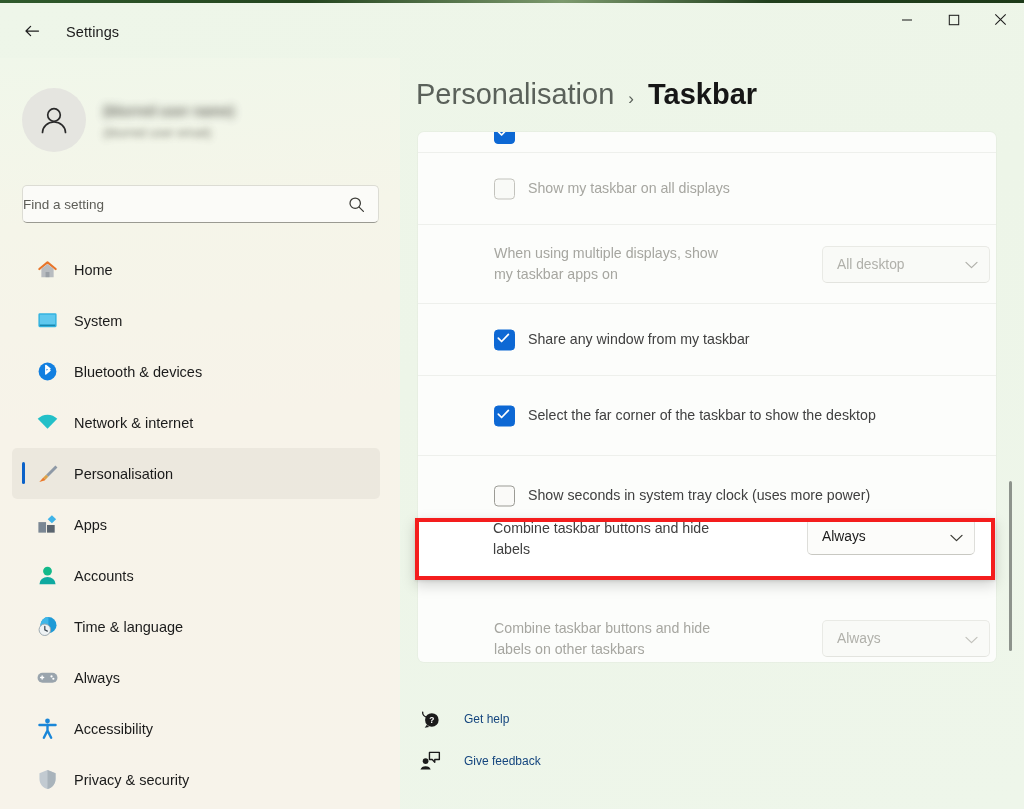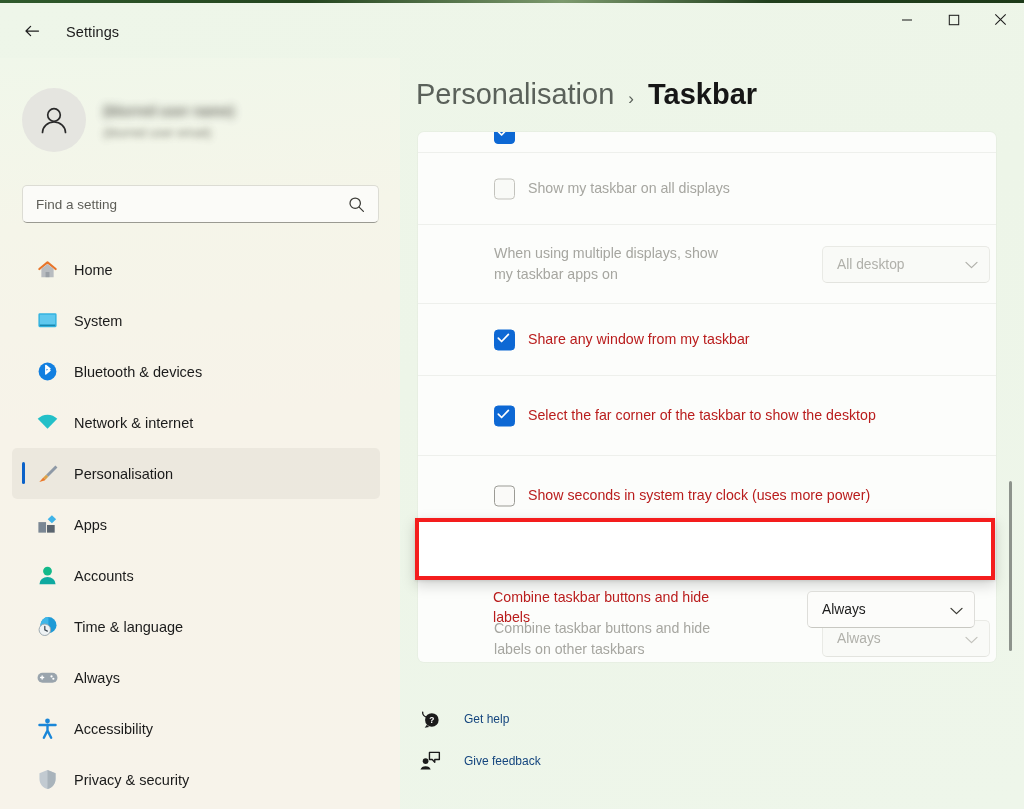"Find a setting" .searchbox .ph { margin-left: 13px -> none }
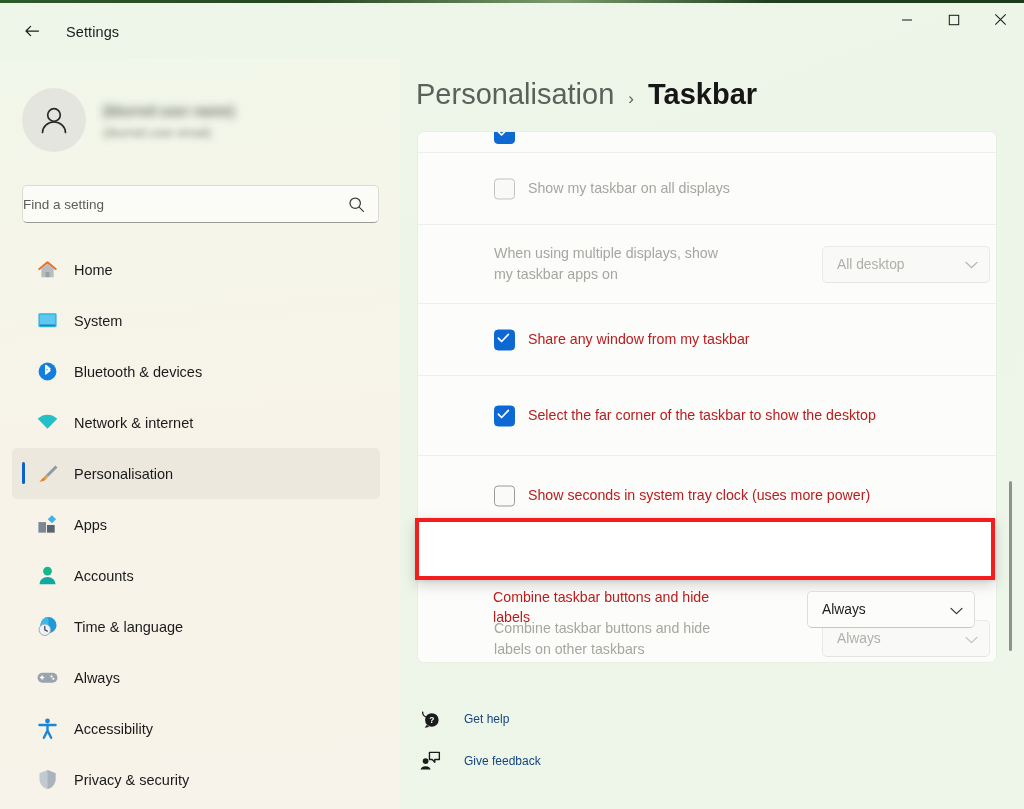"Share any window from my" .row-label { color: #b91c1c -> #404040 }
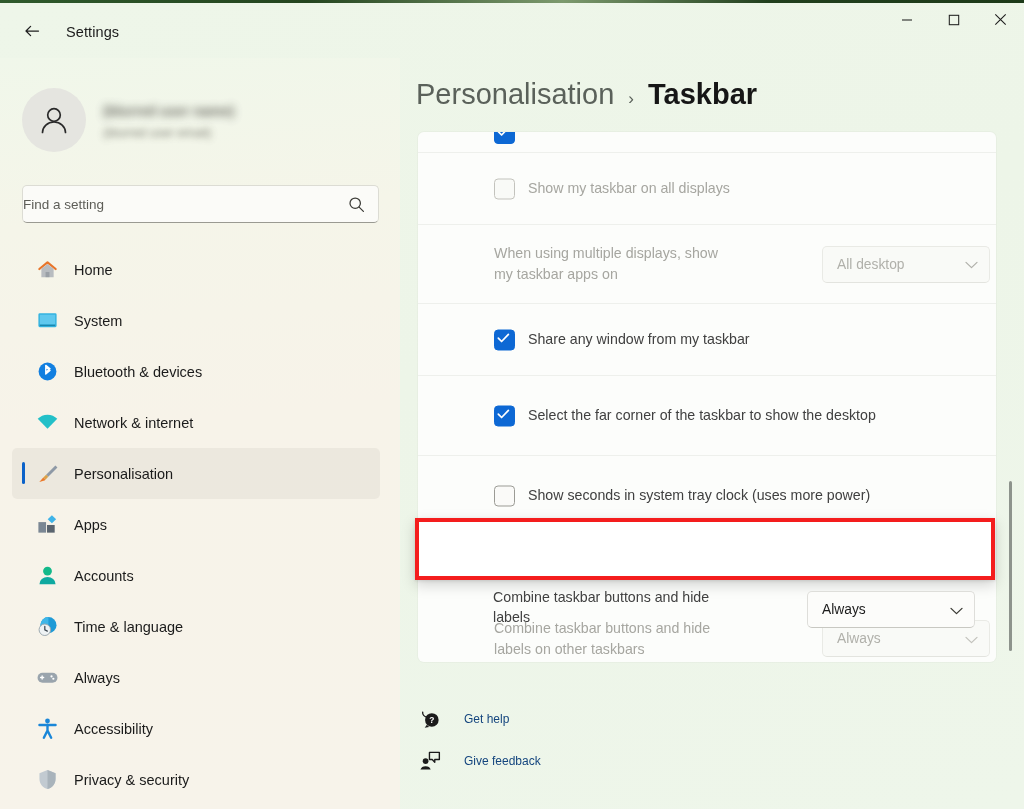"Combine taskbar buttons and hide labels" .hl-row { align-items: flex-end -> flex-start; margin-top: 48px -> none }
